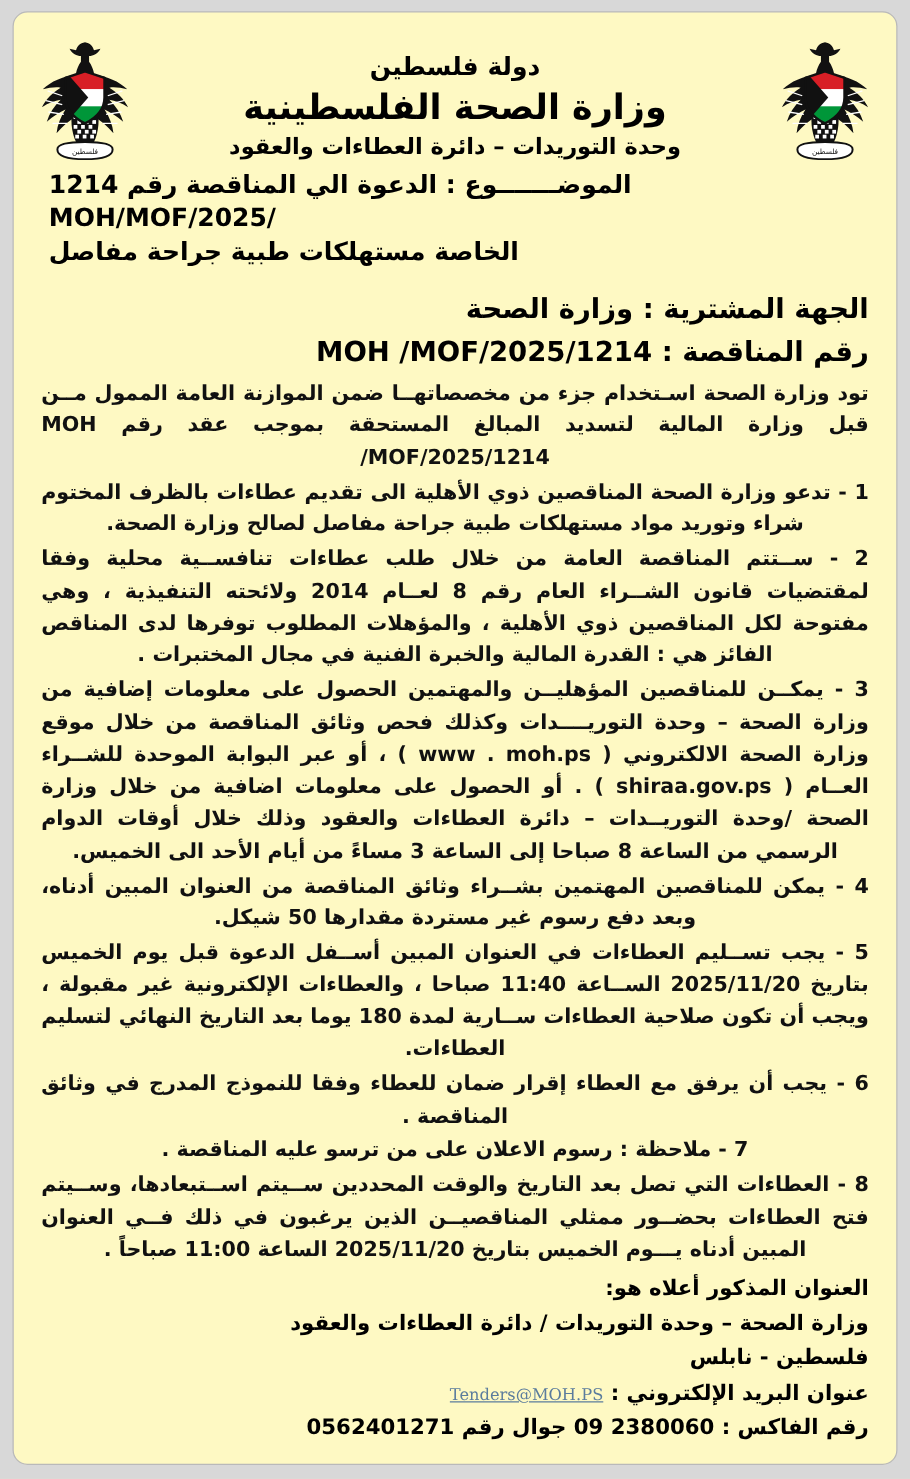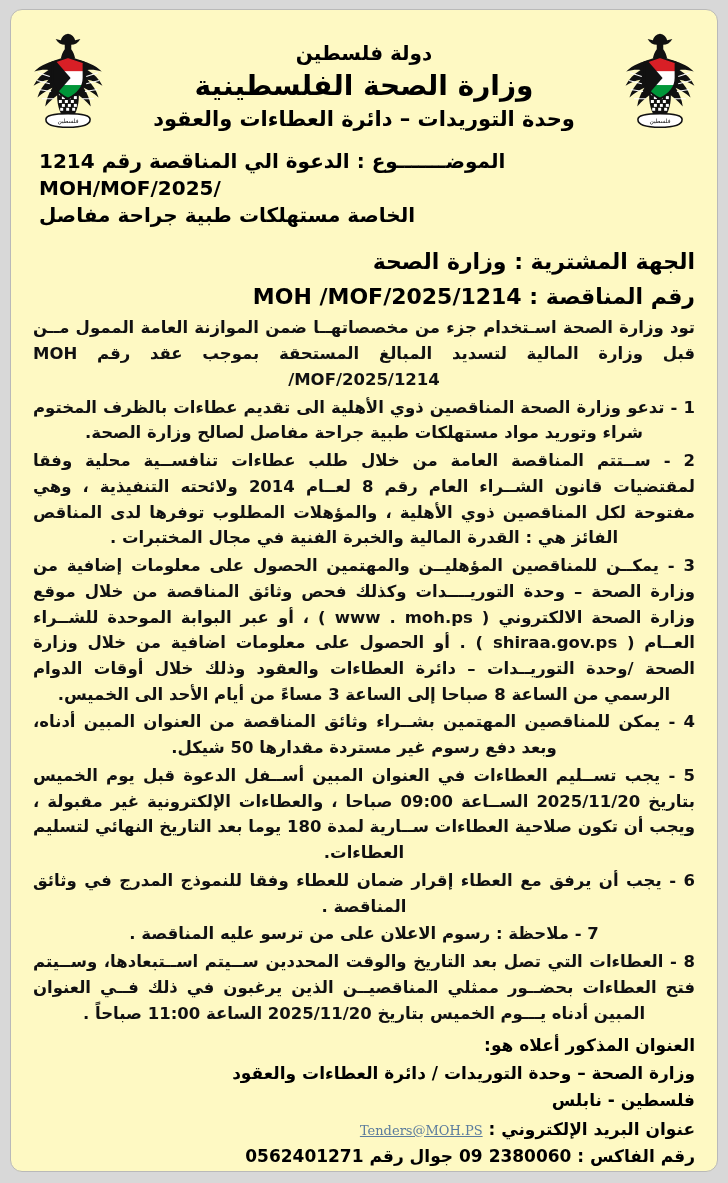"وحدة التوريدات – دائرة العطاءات" .t3 { font-size: 21px -> 18px; margin-bottom: 12px -> 2px }
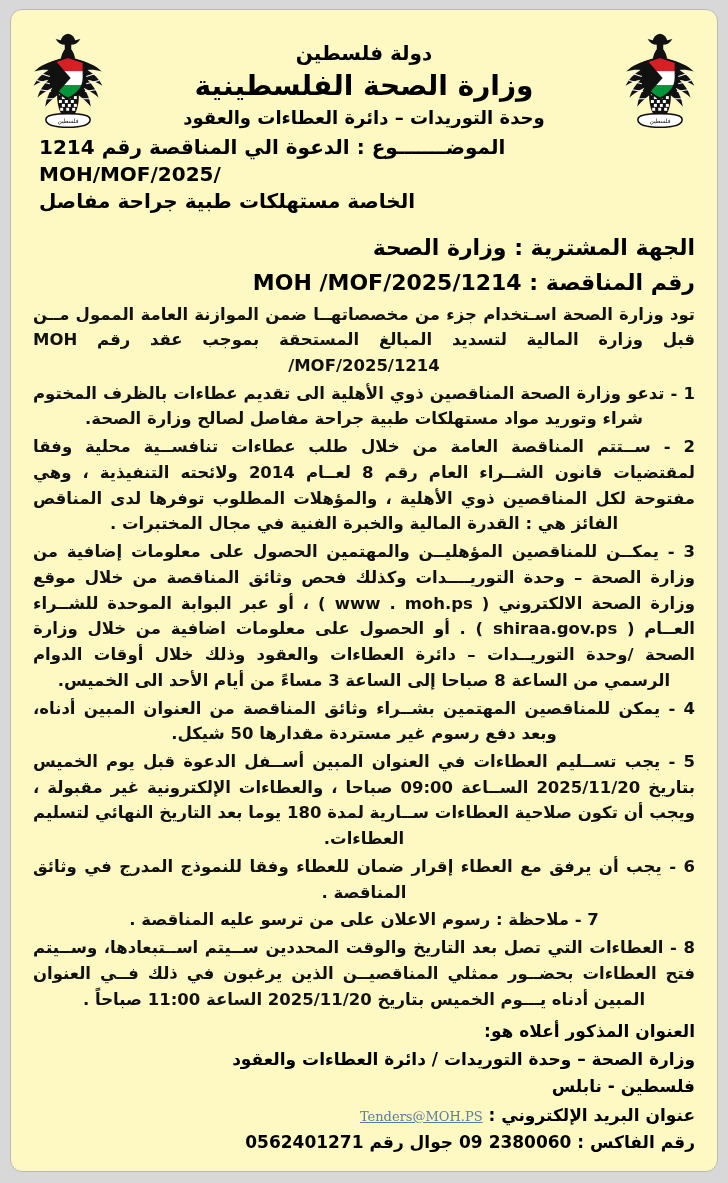"5 - يجب تســليم العطاءات" div.para { text: 09:00 -> 11:40 }
